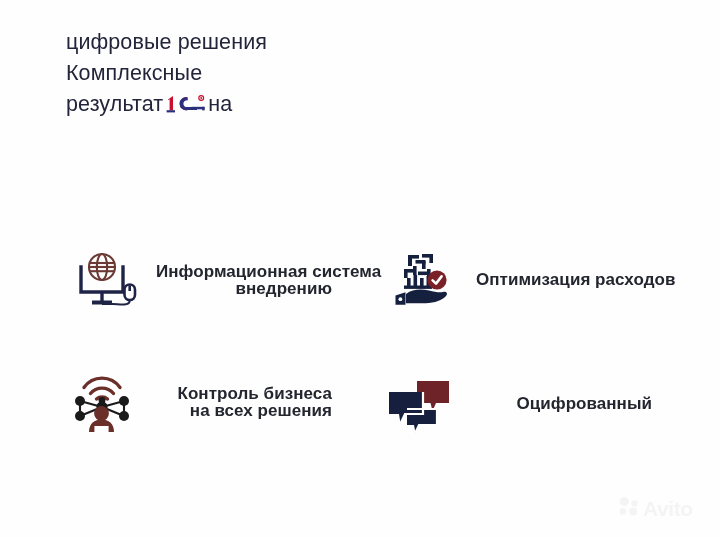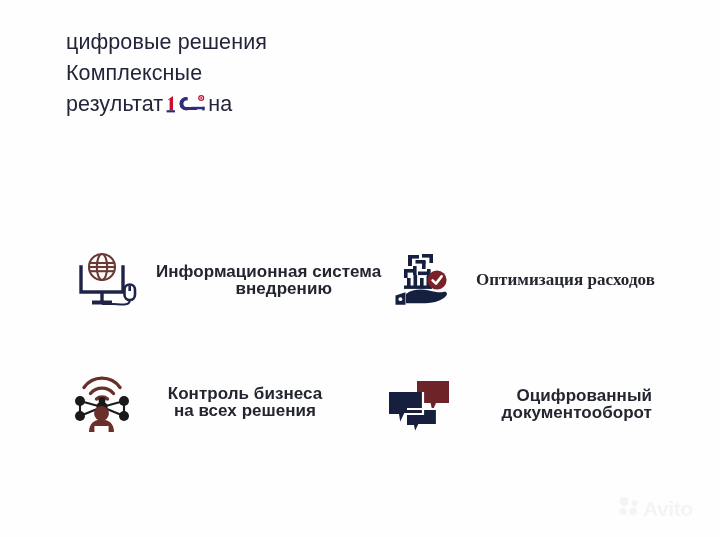"Оптимизация расходов" .f-1 .flabel { font-family: Liberation Serif, serif -> none }
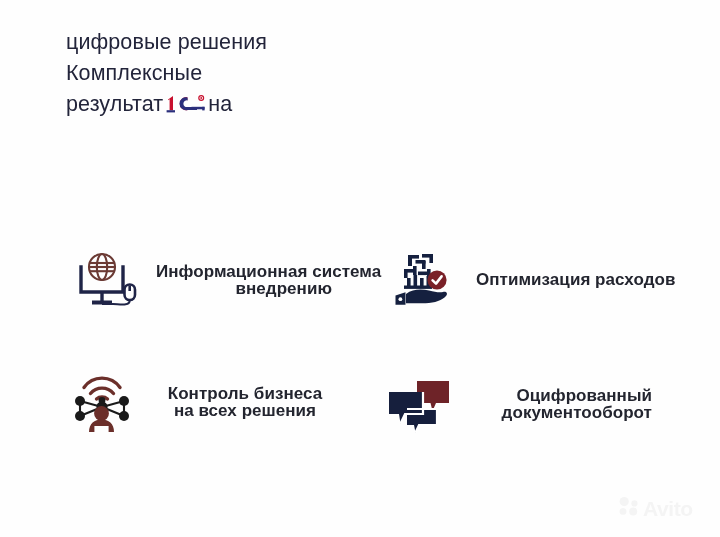"Контроль бизнеса" .f-2 .flabel { text-align: center -> none }
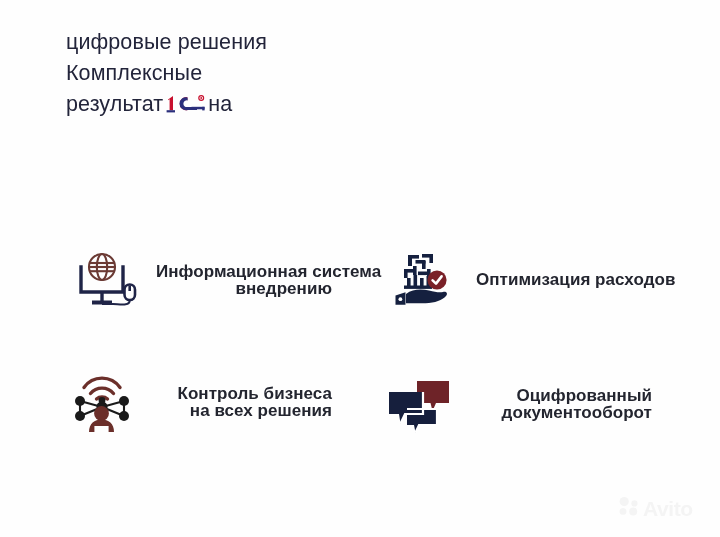"документооборот" span.ln { html: <span>документооборот</span> -> none }
